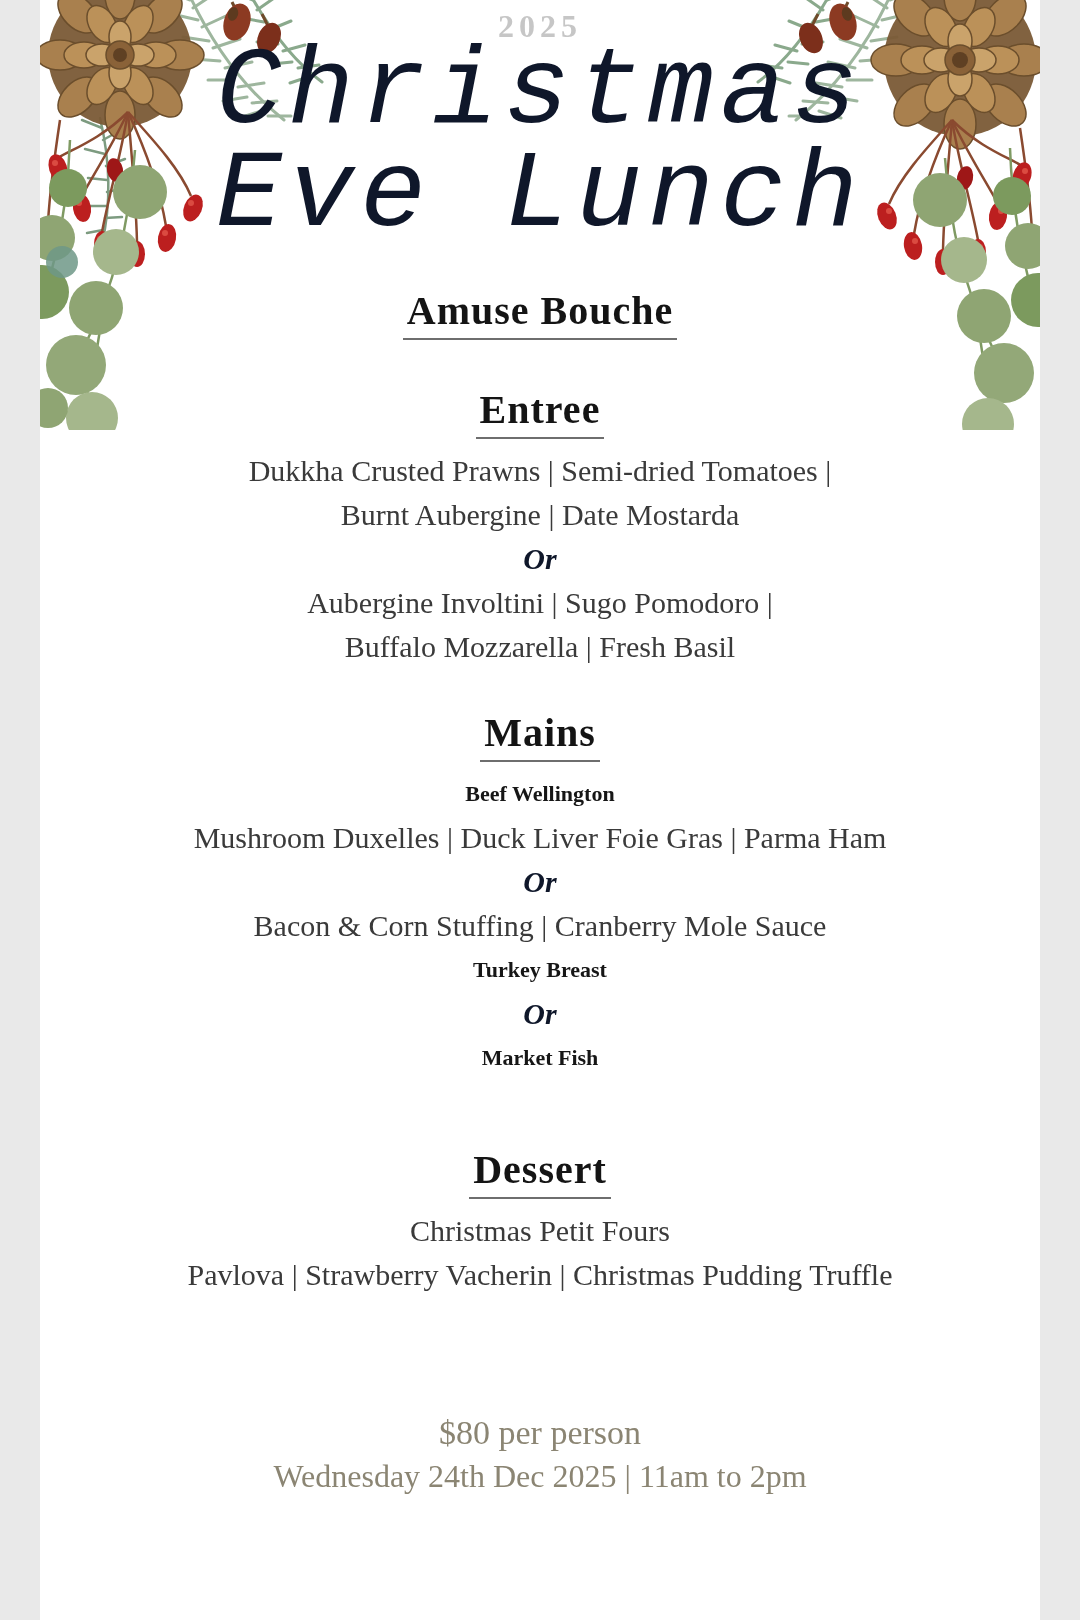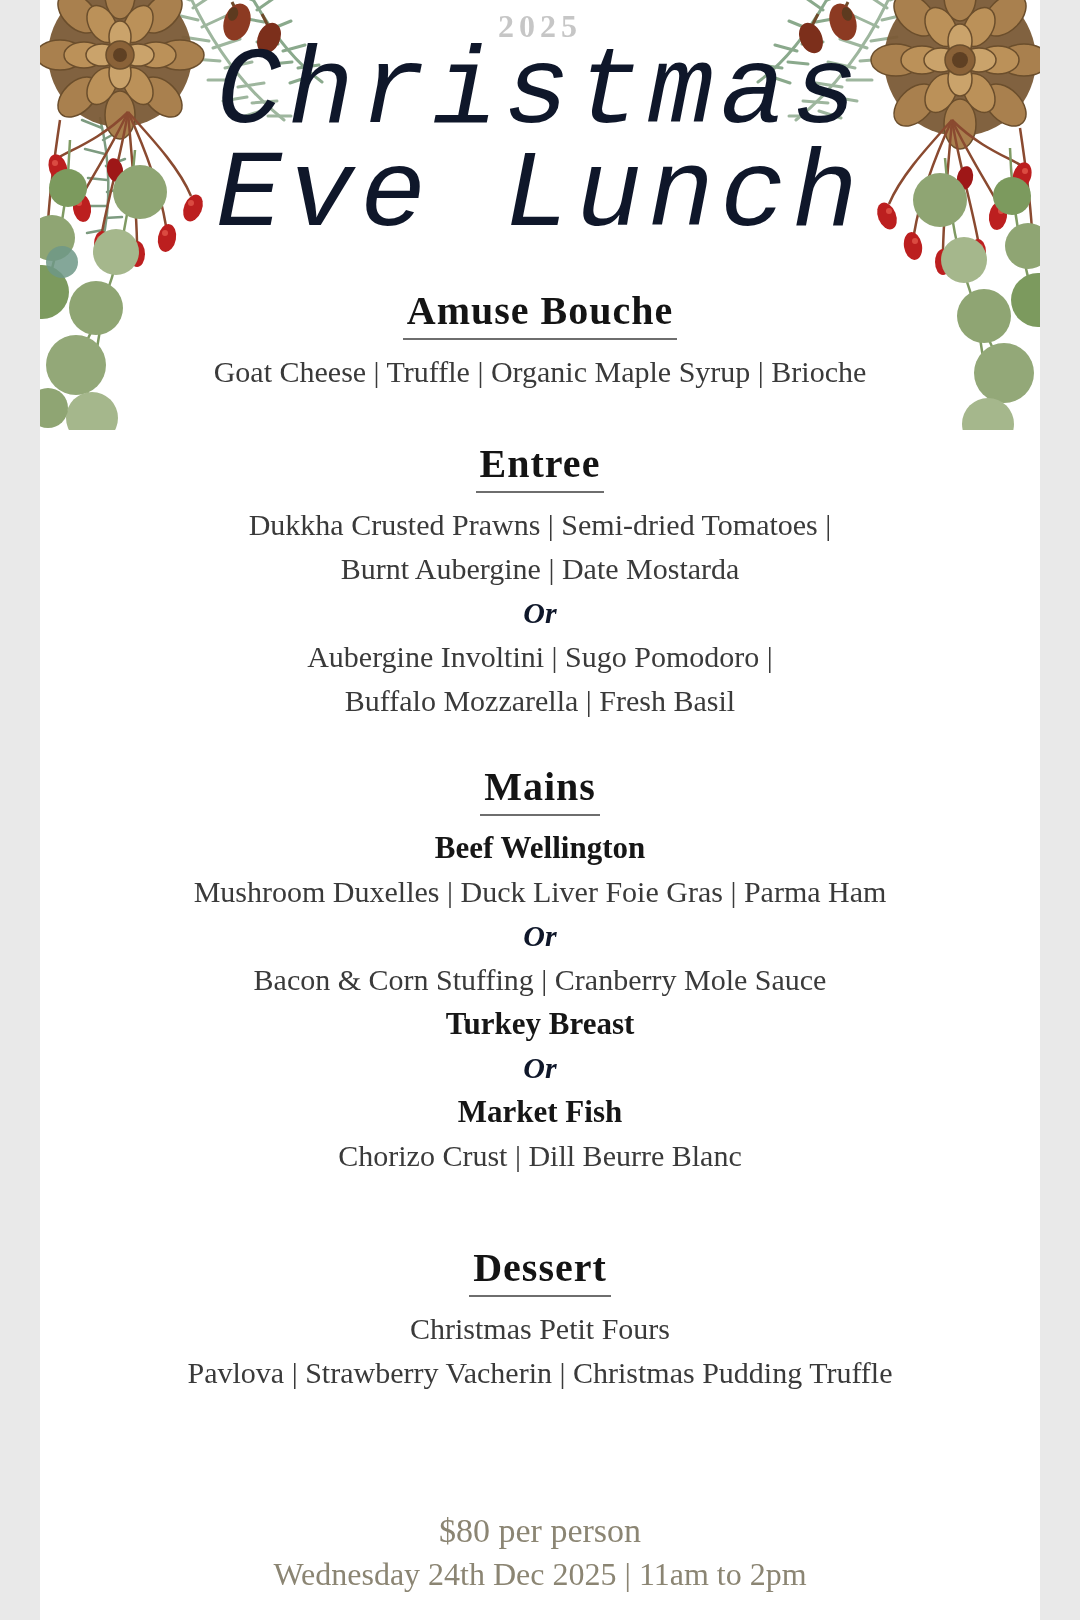"Goat Cheese | Truffle |" div.line { html: <div>Goat Cheese | Truffle | Organic Maple Syrup | Brioche</div> -> none }
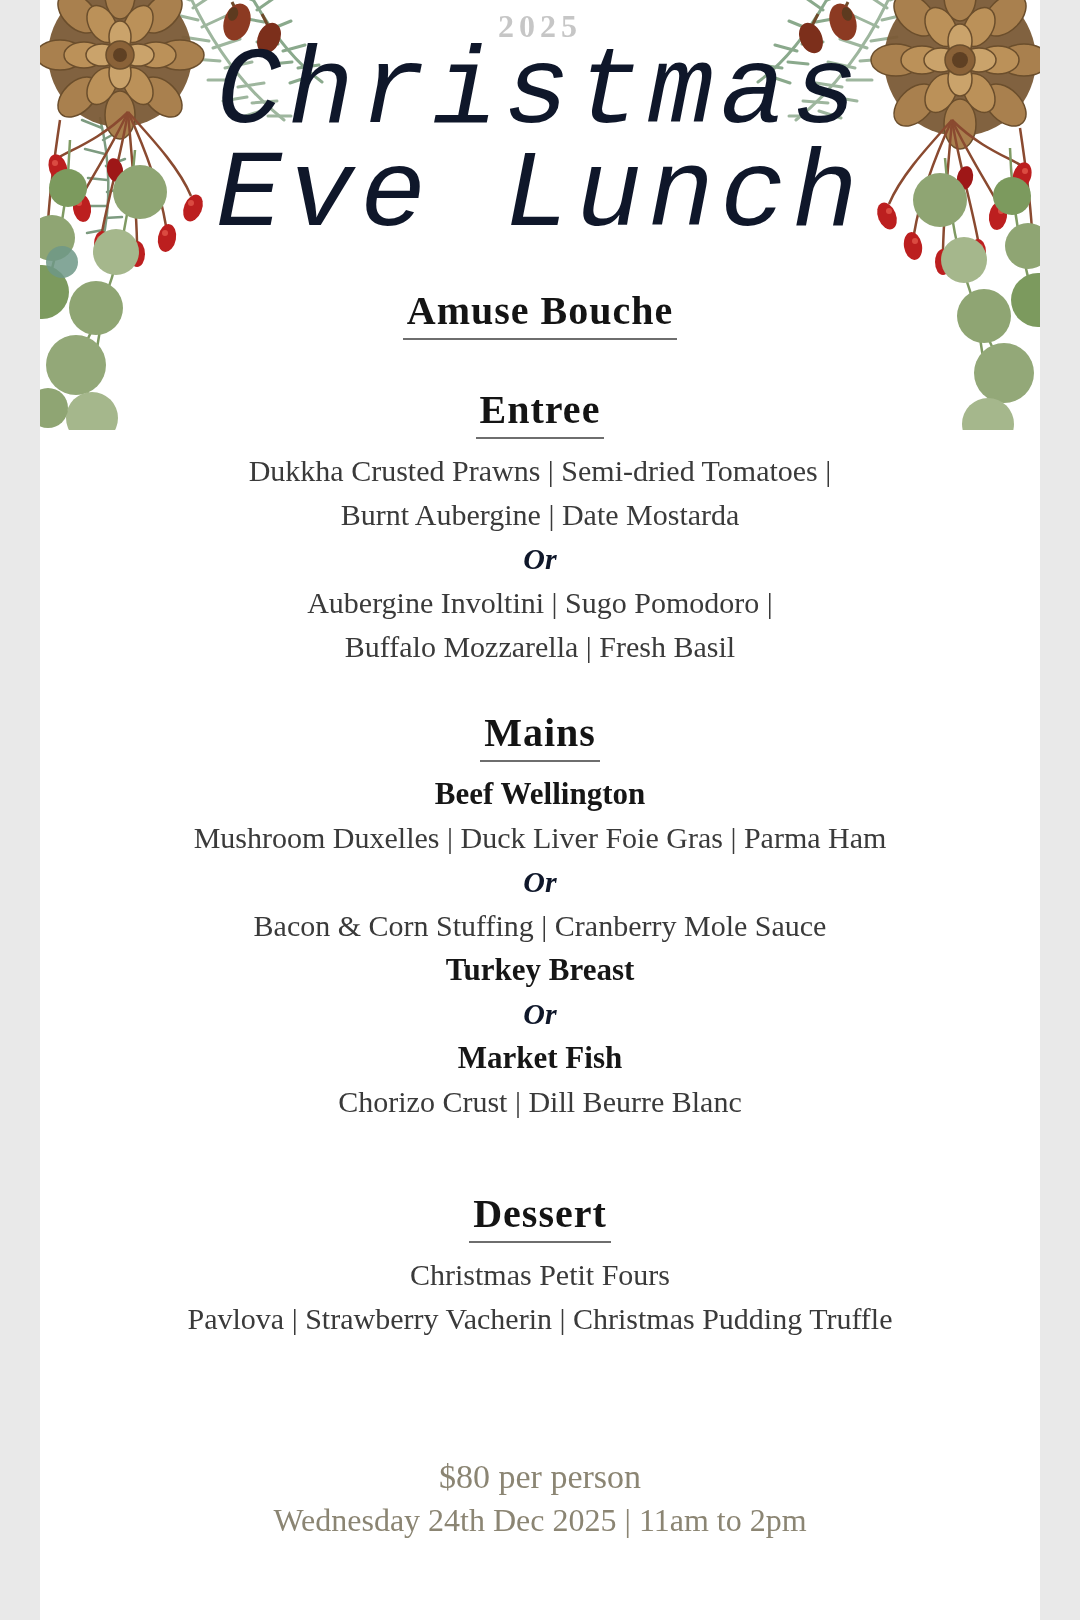"Beef Wellington" .line-dish { font-size: 31px -> 22px }
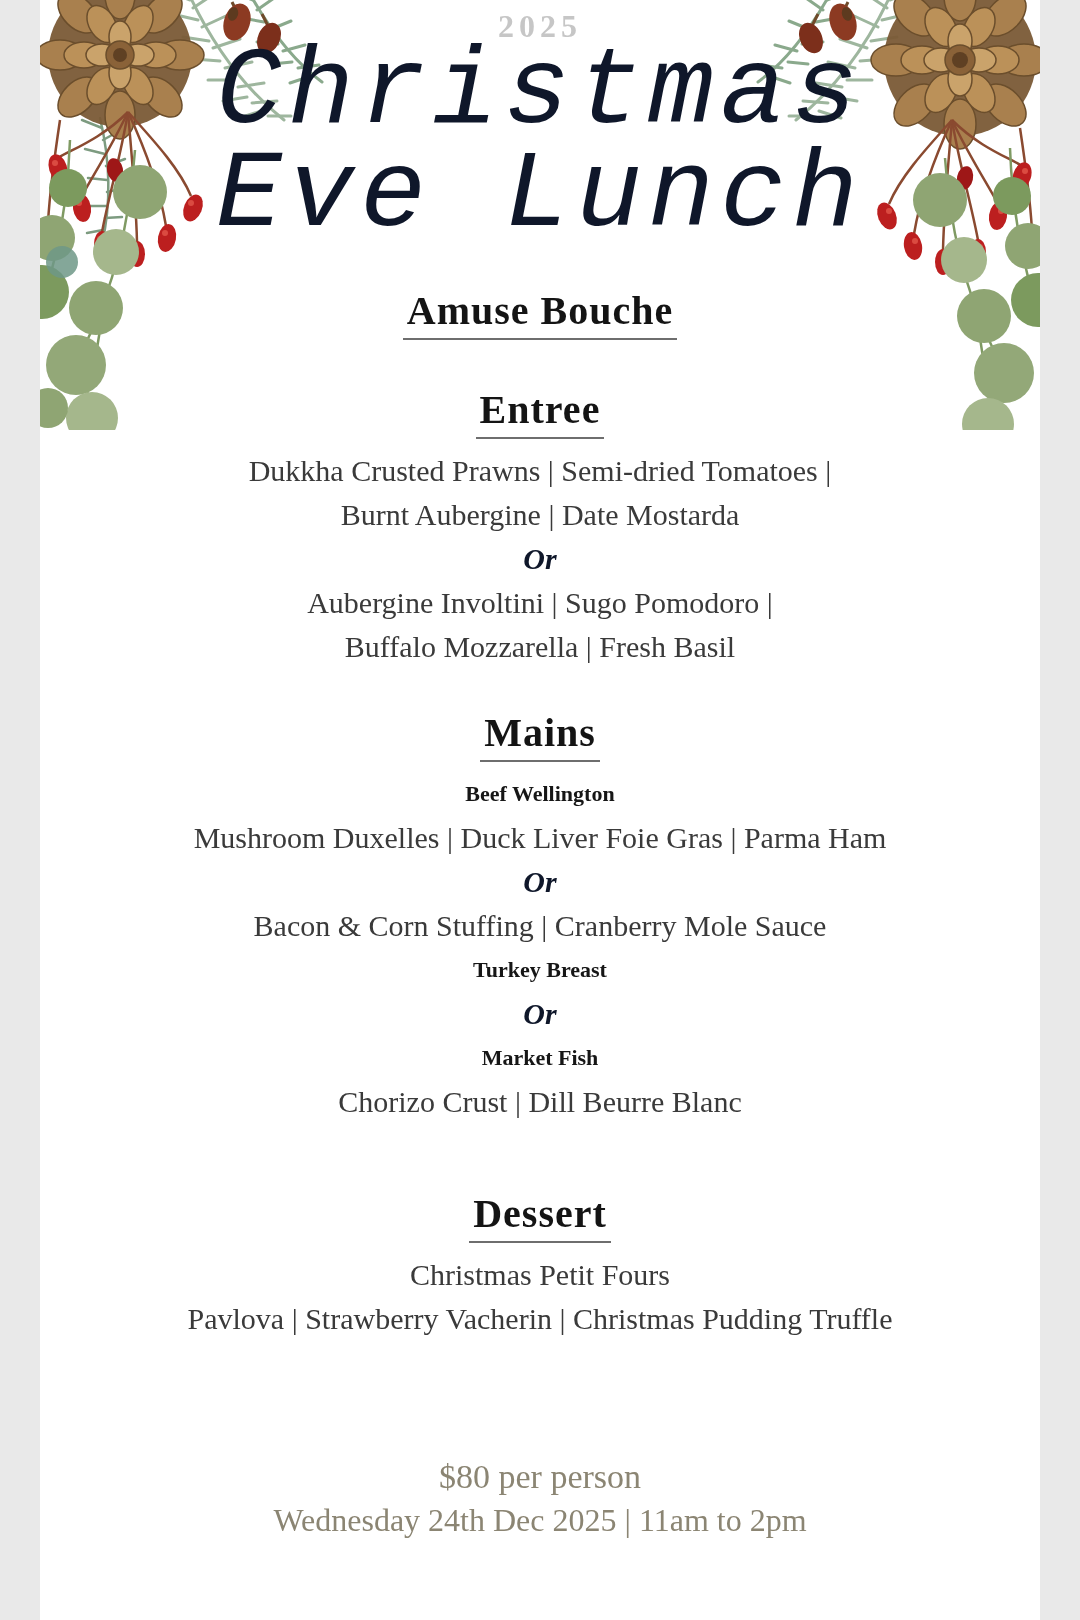"Chorizo Crust | Dill Beurre" div.line { html: <div>Chorizo Crust | Dill Beurre Blanc</div> -> none }
